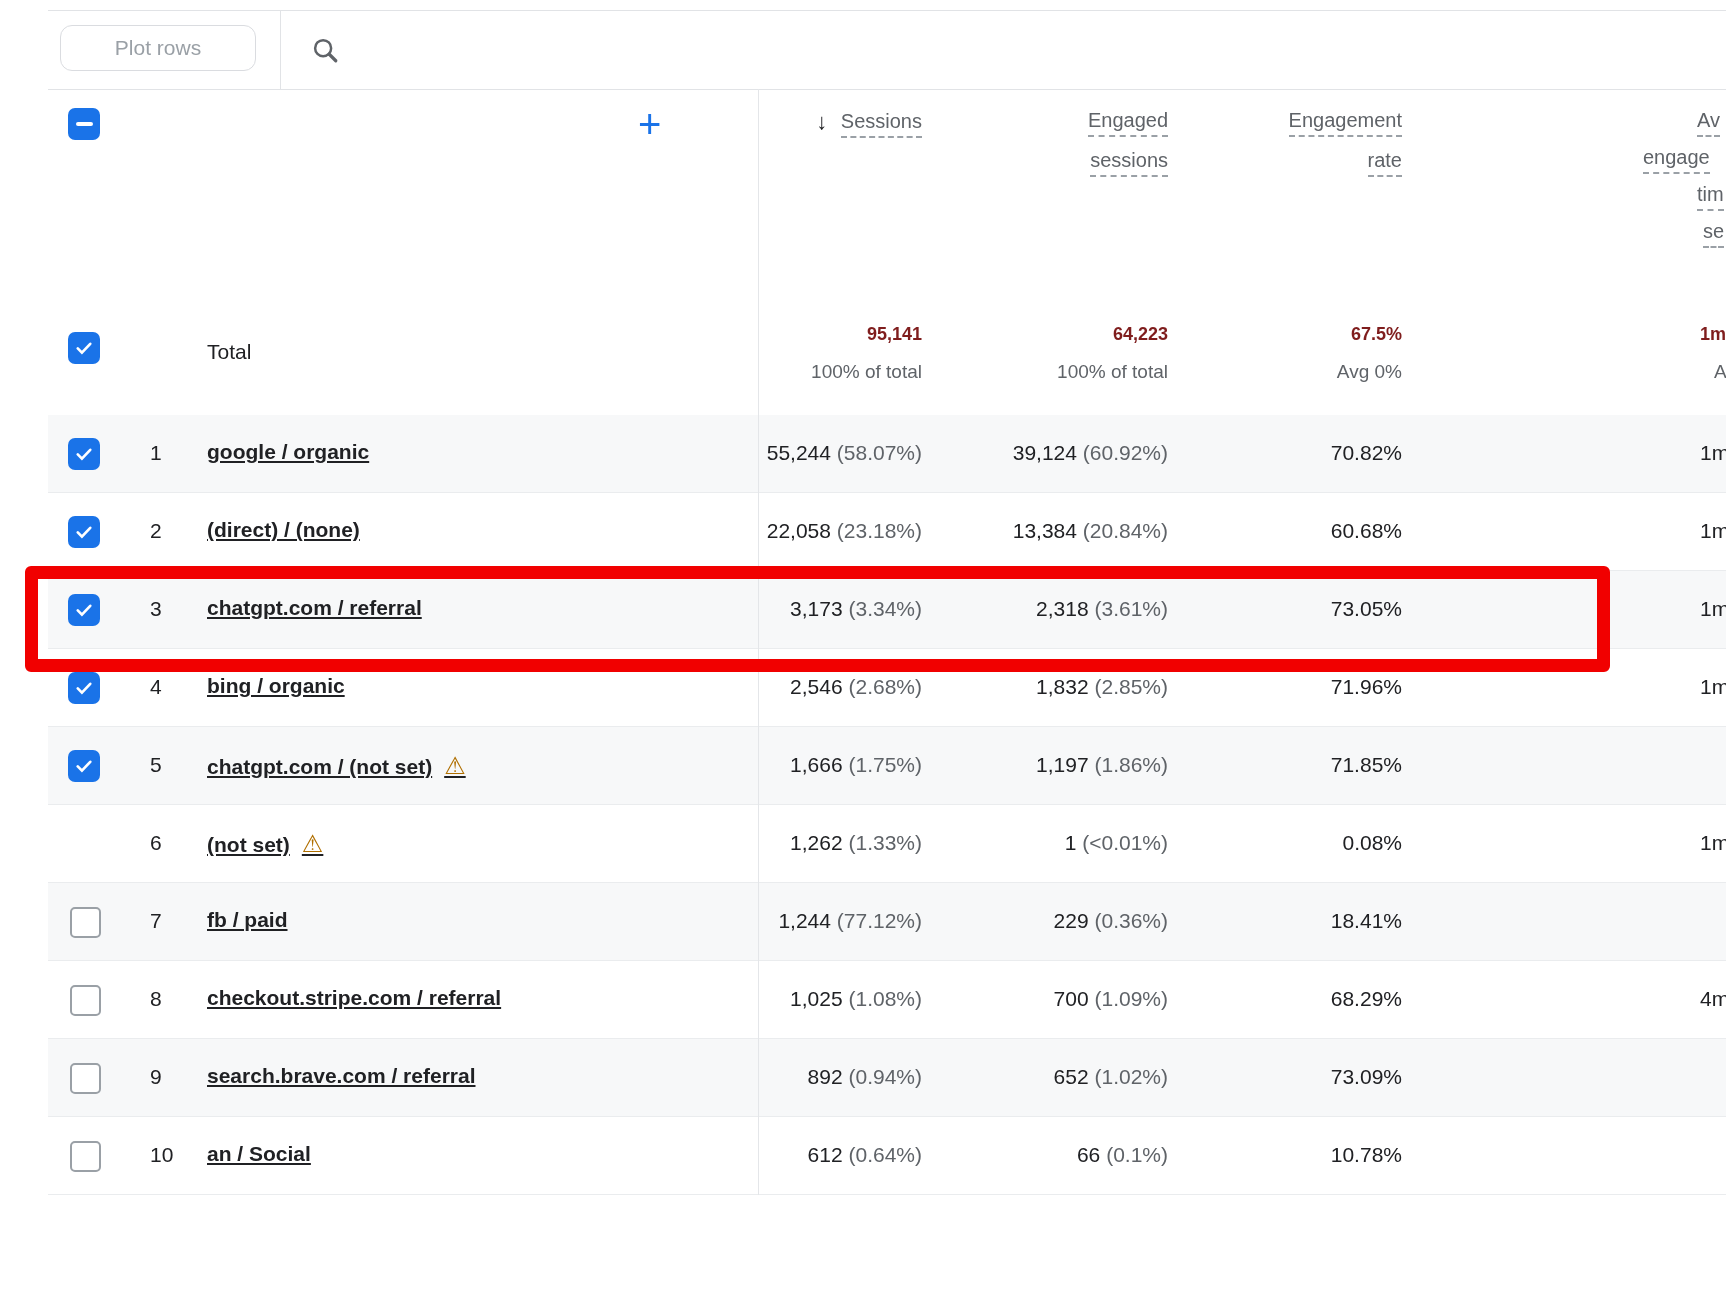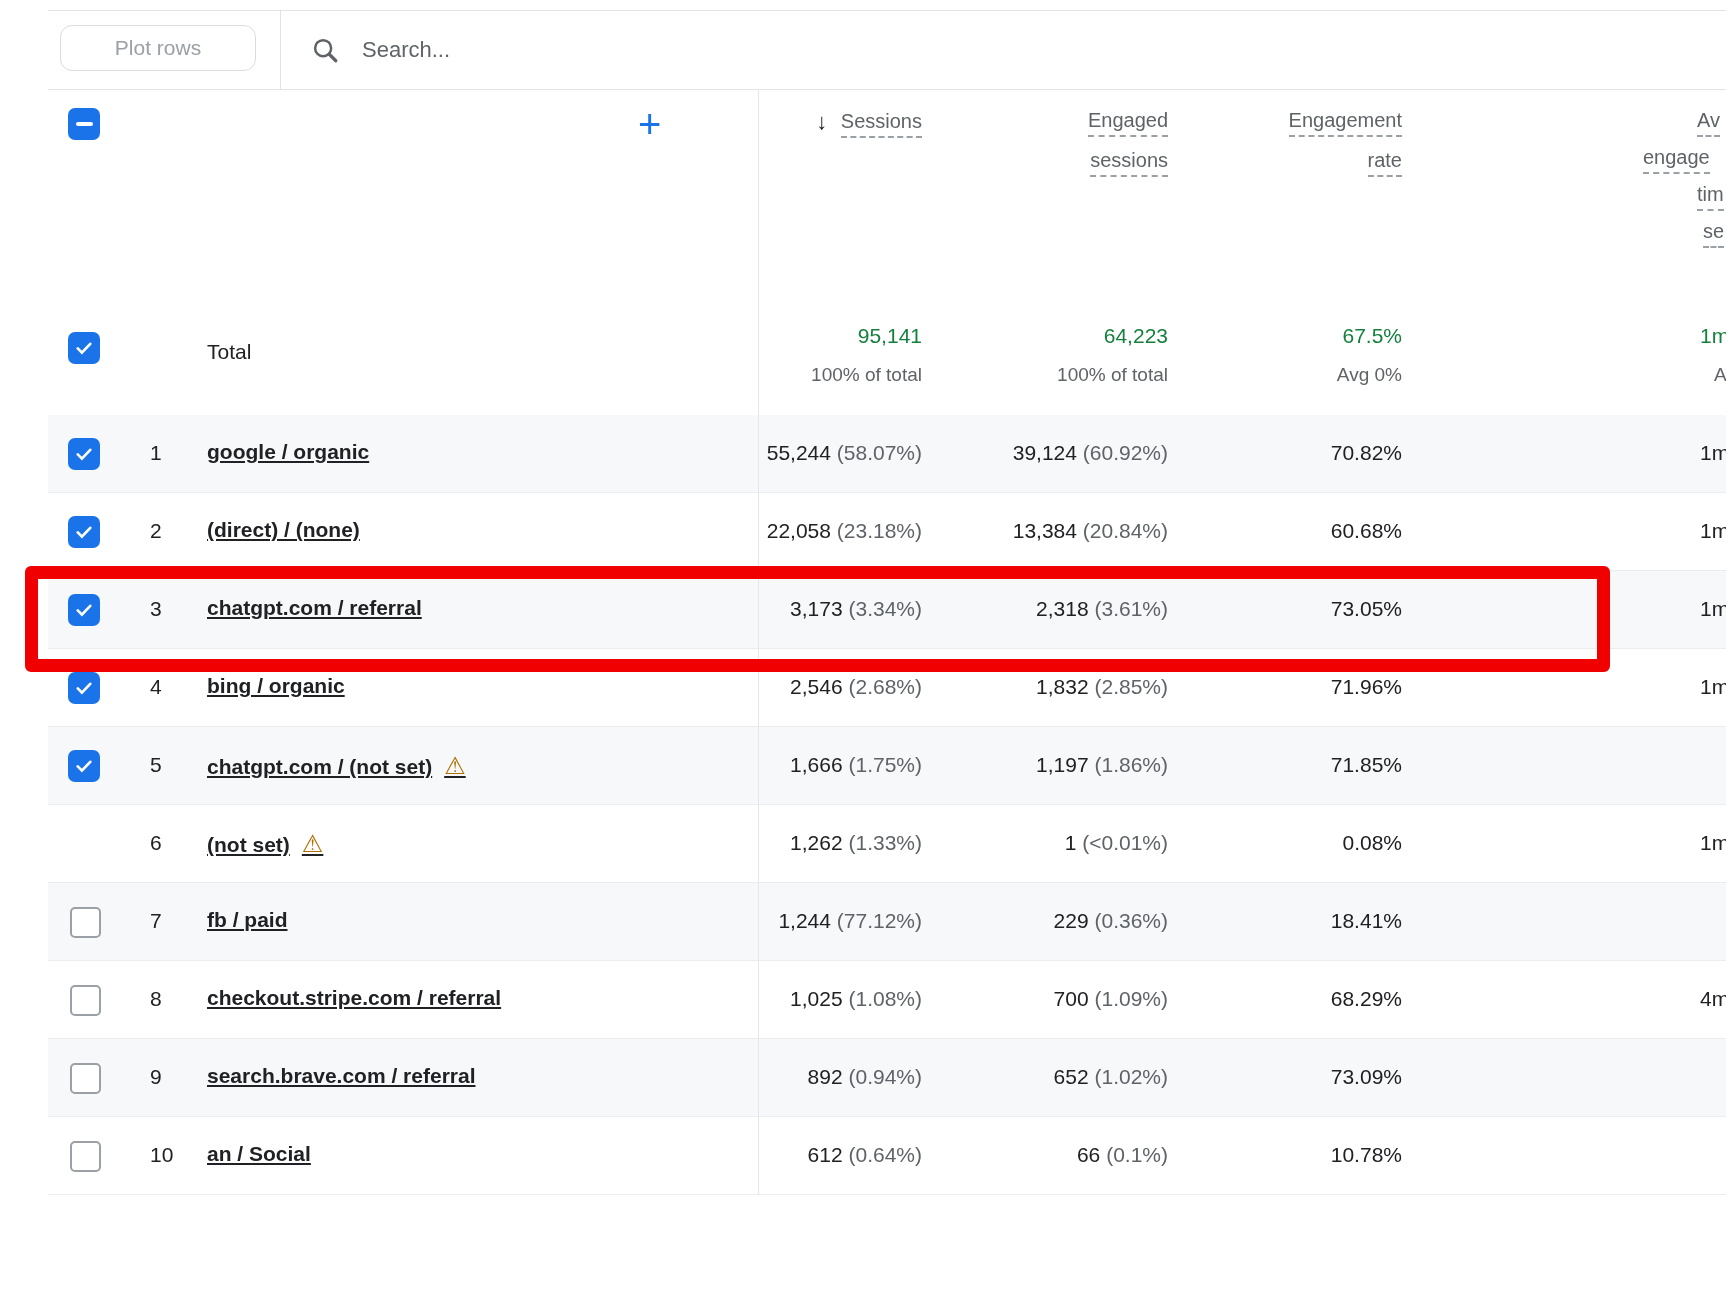"Search..." input.search-input { html: <input> -> none }
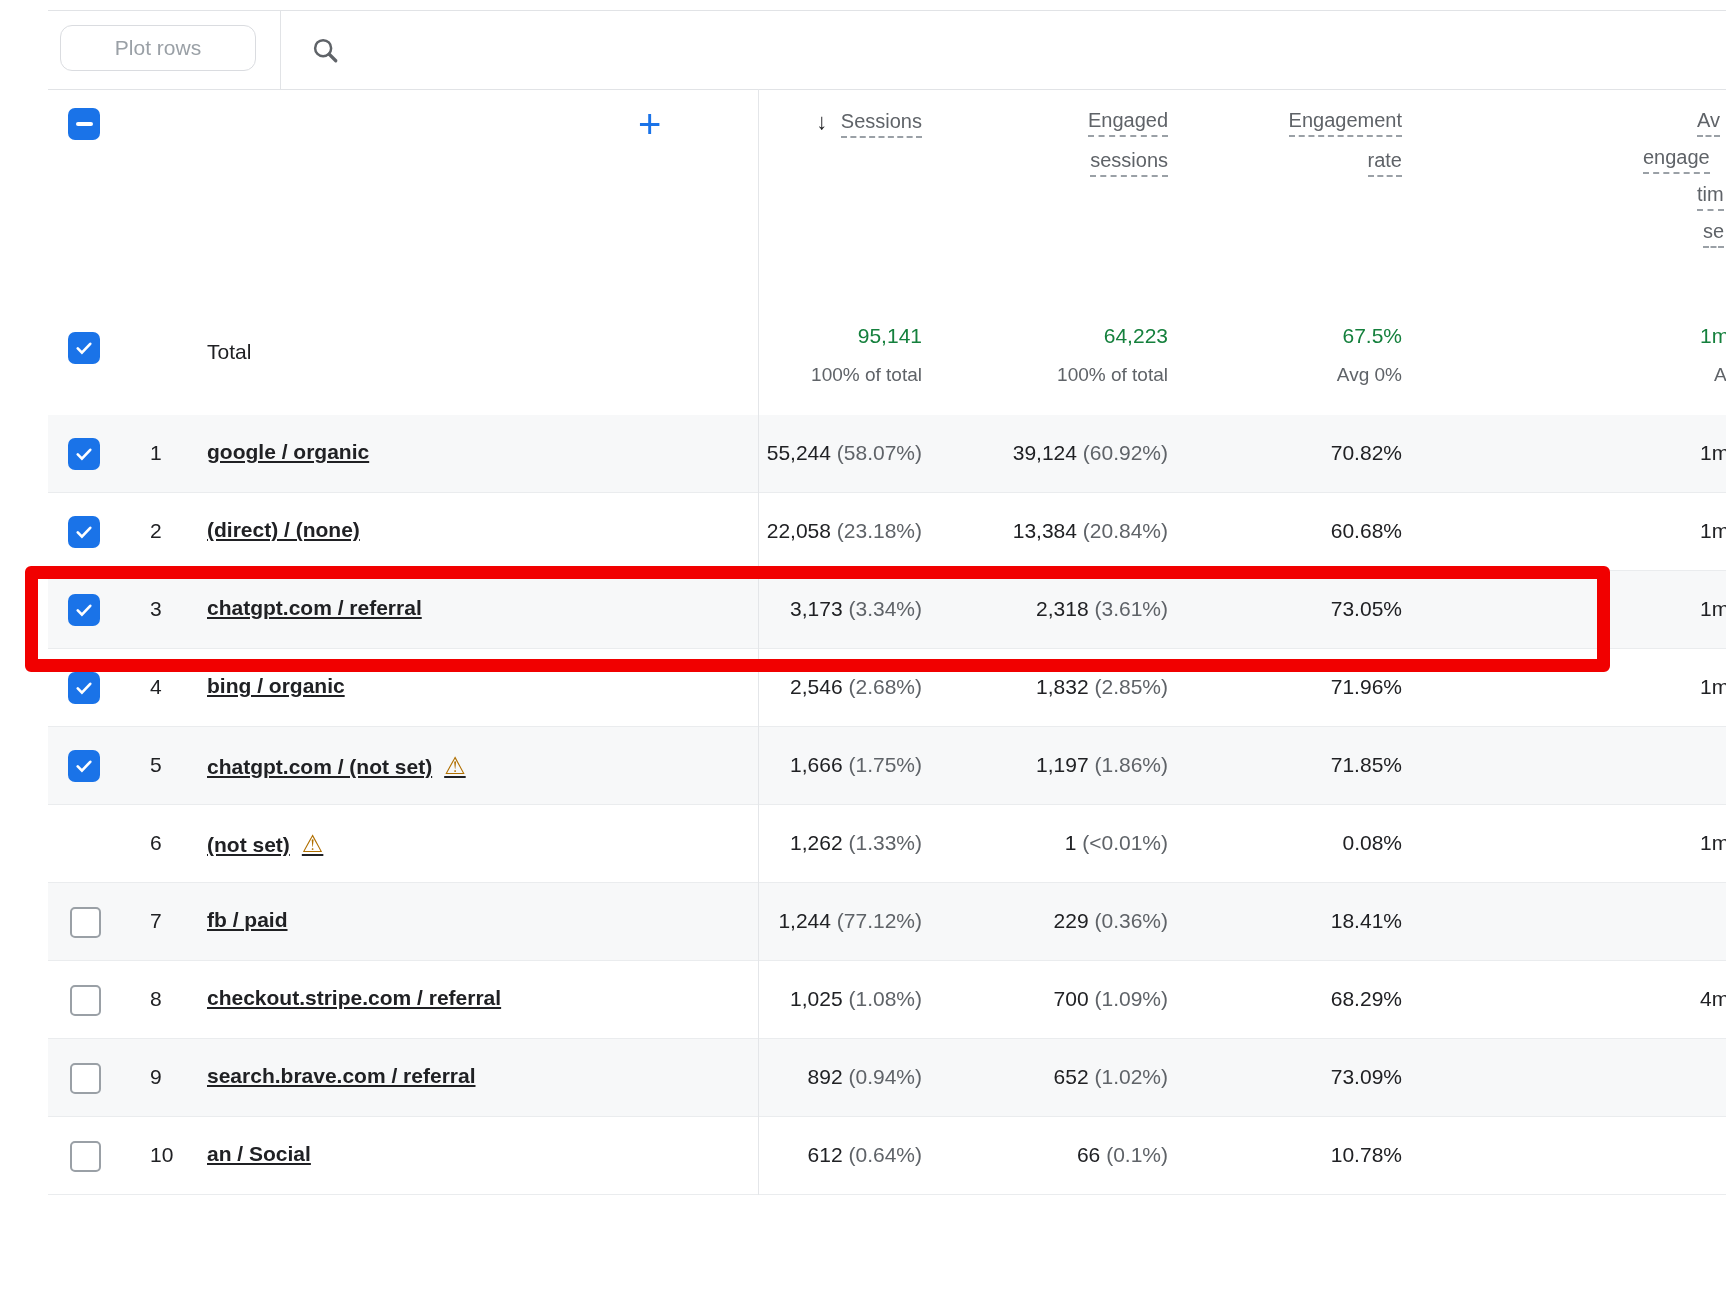"95,141" .vg .num { color: #15803d -> #7f1d1d; font-size: 21px -> 18px; font-weight: 400 -> 700 }
